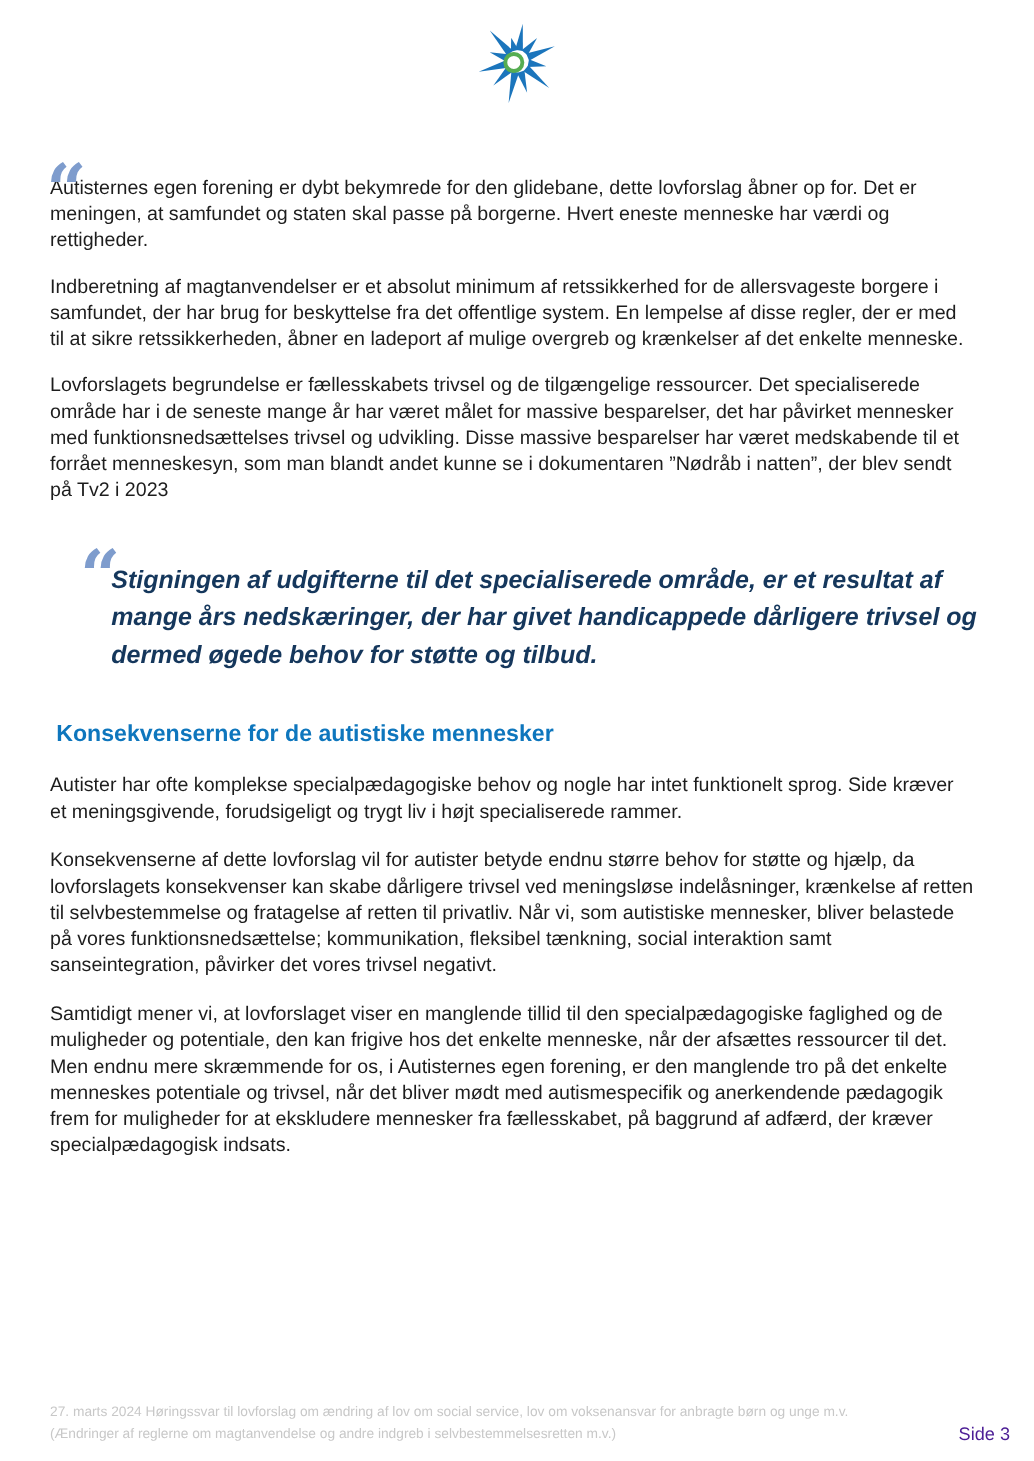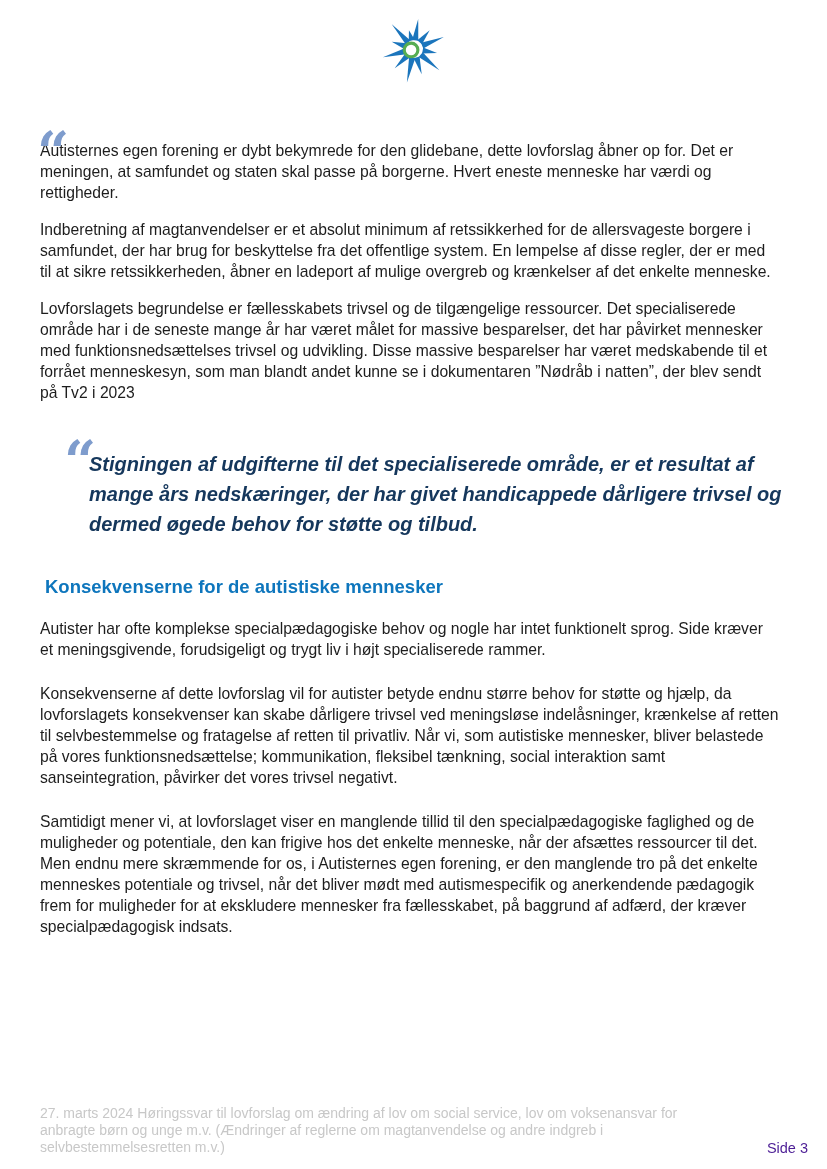"Konsekvenserne af dette lovforslag vil" p.spaced { margin-top: 23px -> 18px }
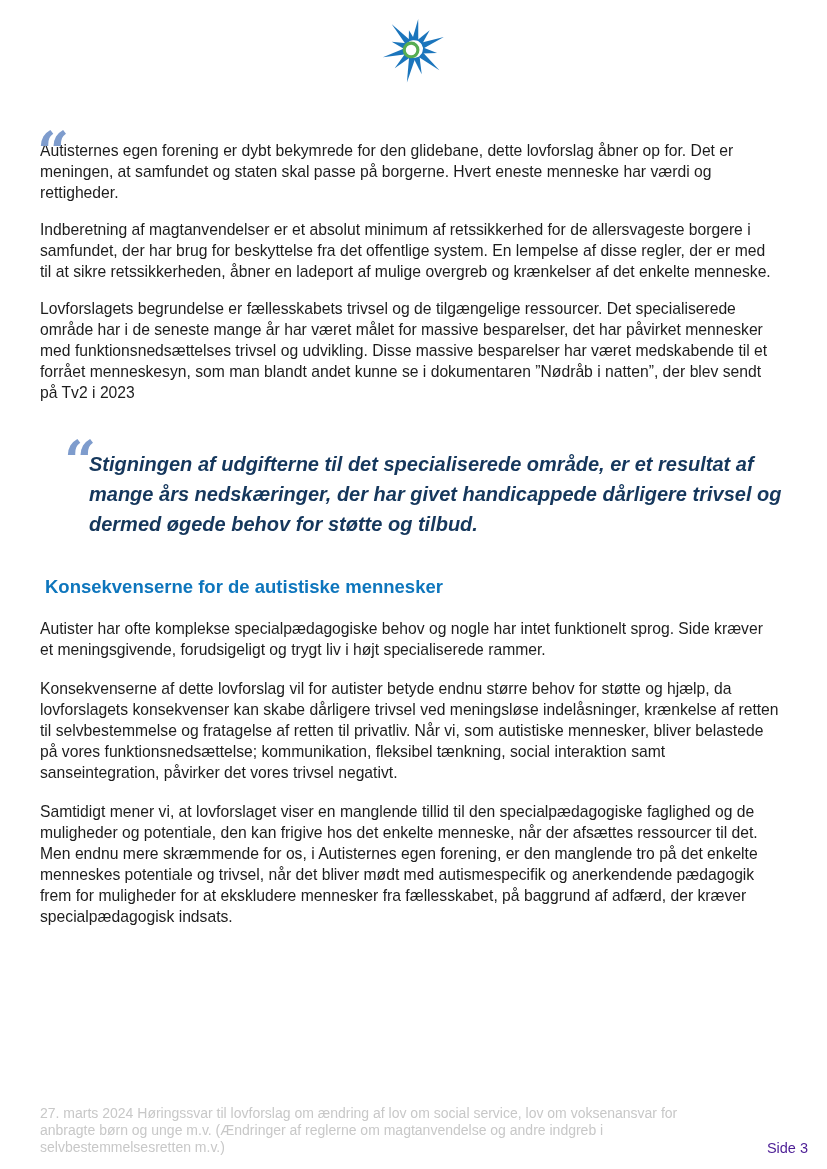"27. marts 2024 Høringssvar til" .footer-note { font-size: 14px -> 11px }
